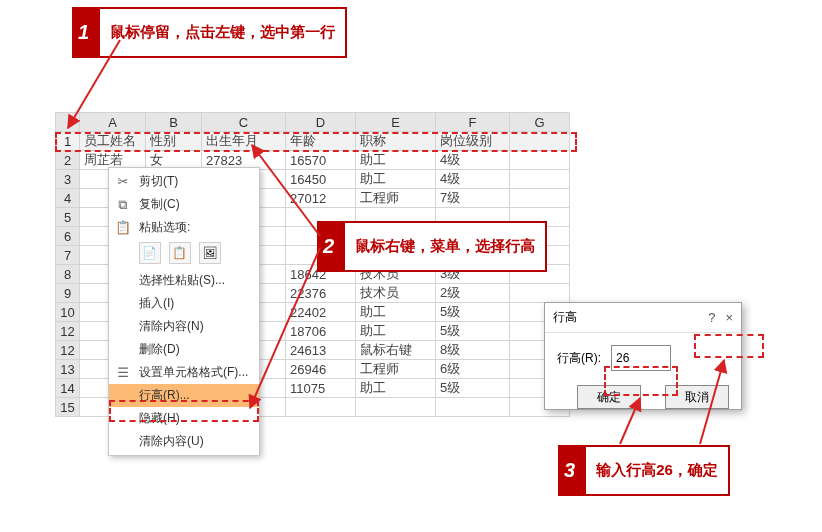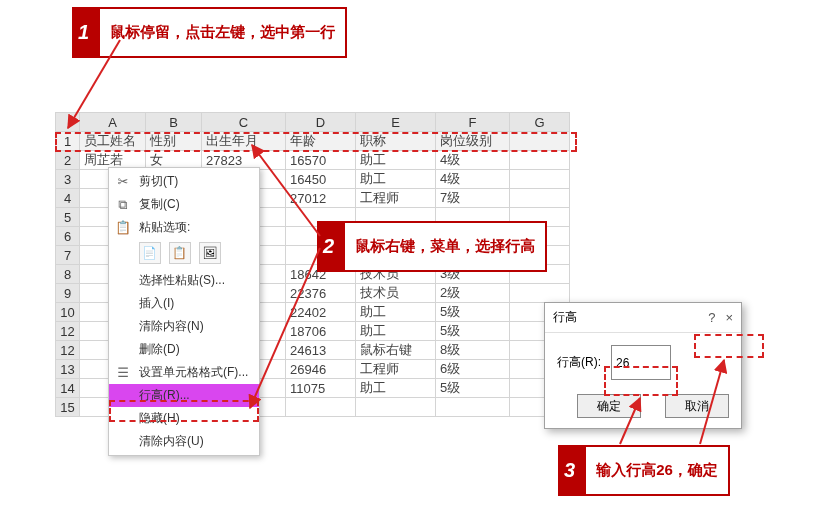"行高(R):" .dlg .body { padding: 12px 12px 10px 12px -> 12px 12px 0 12px }
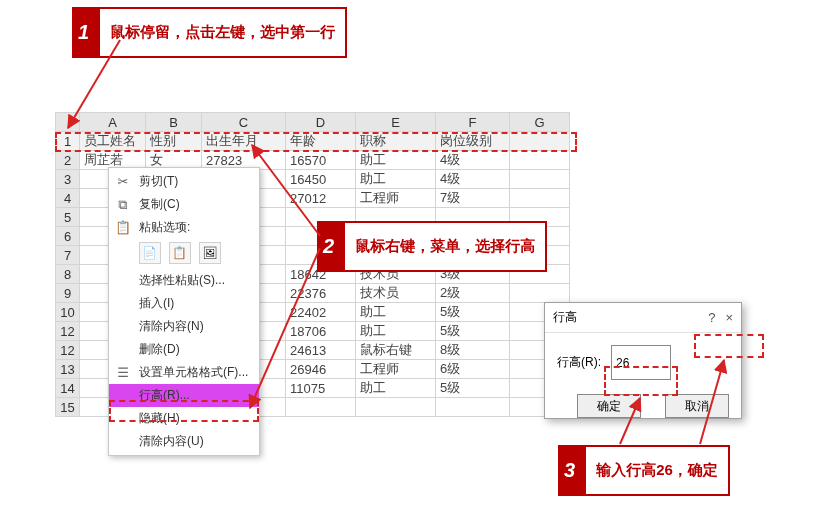"26" .dlg input[type=text] { height: 35px -> 26px }
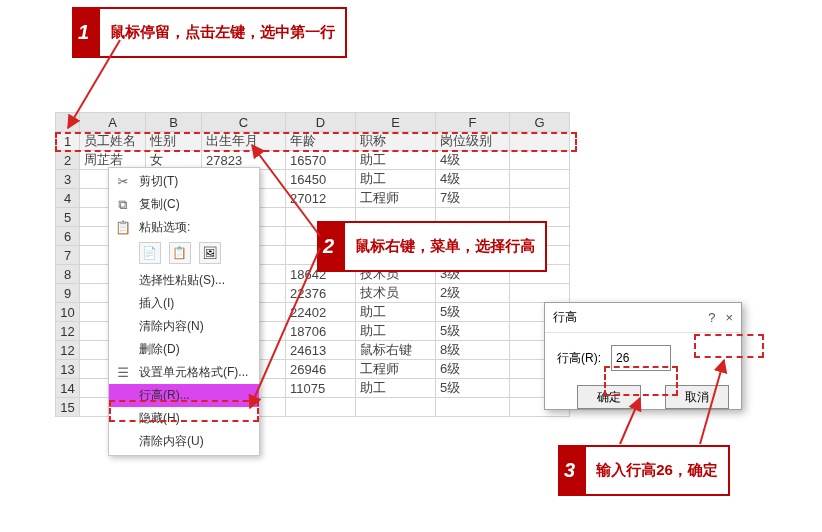"行高(R)..." .ctxmenu .item.highlight { background: #d946ef -> #fdba74 }
